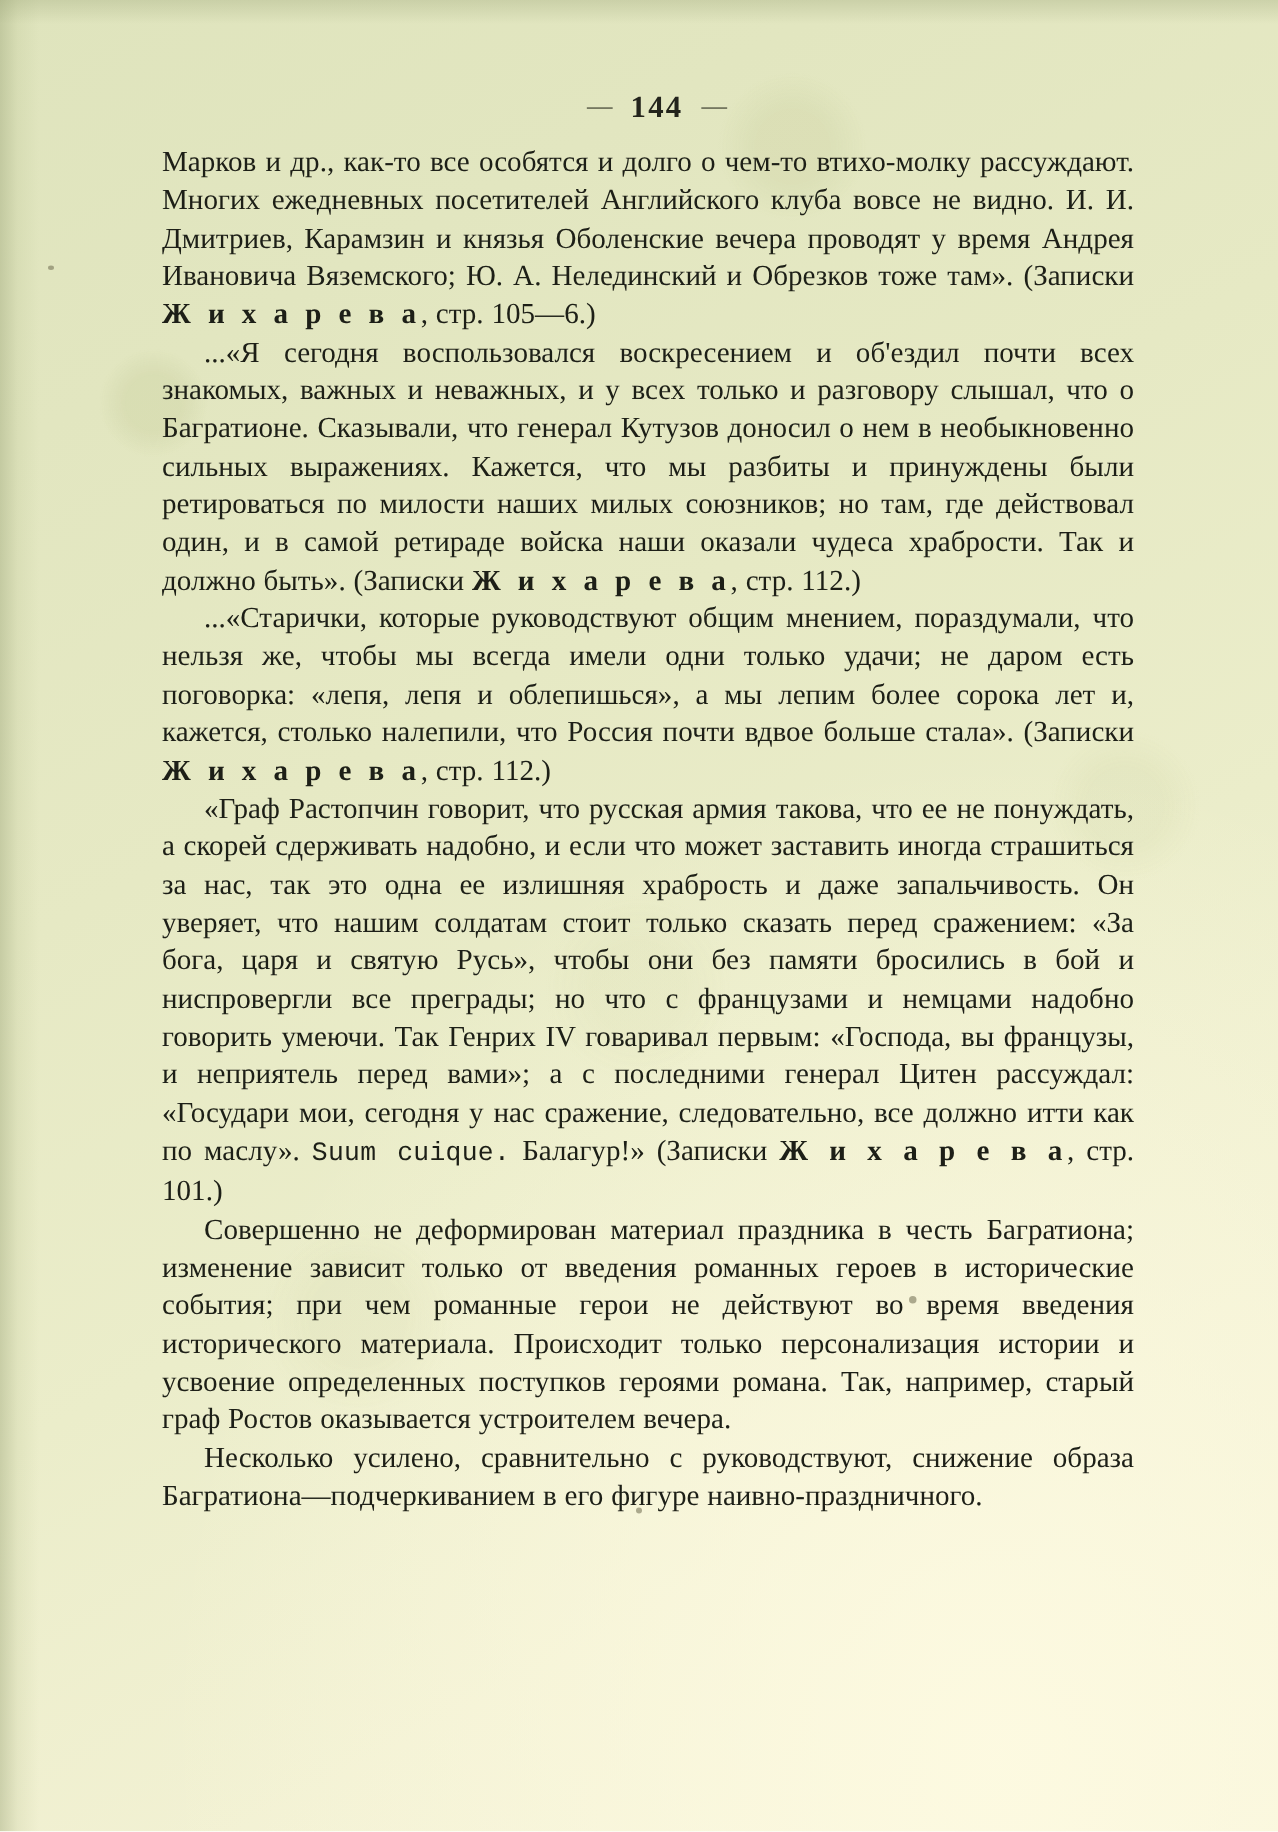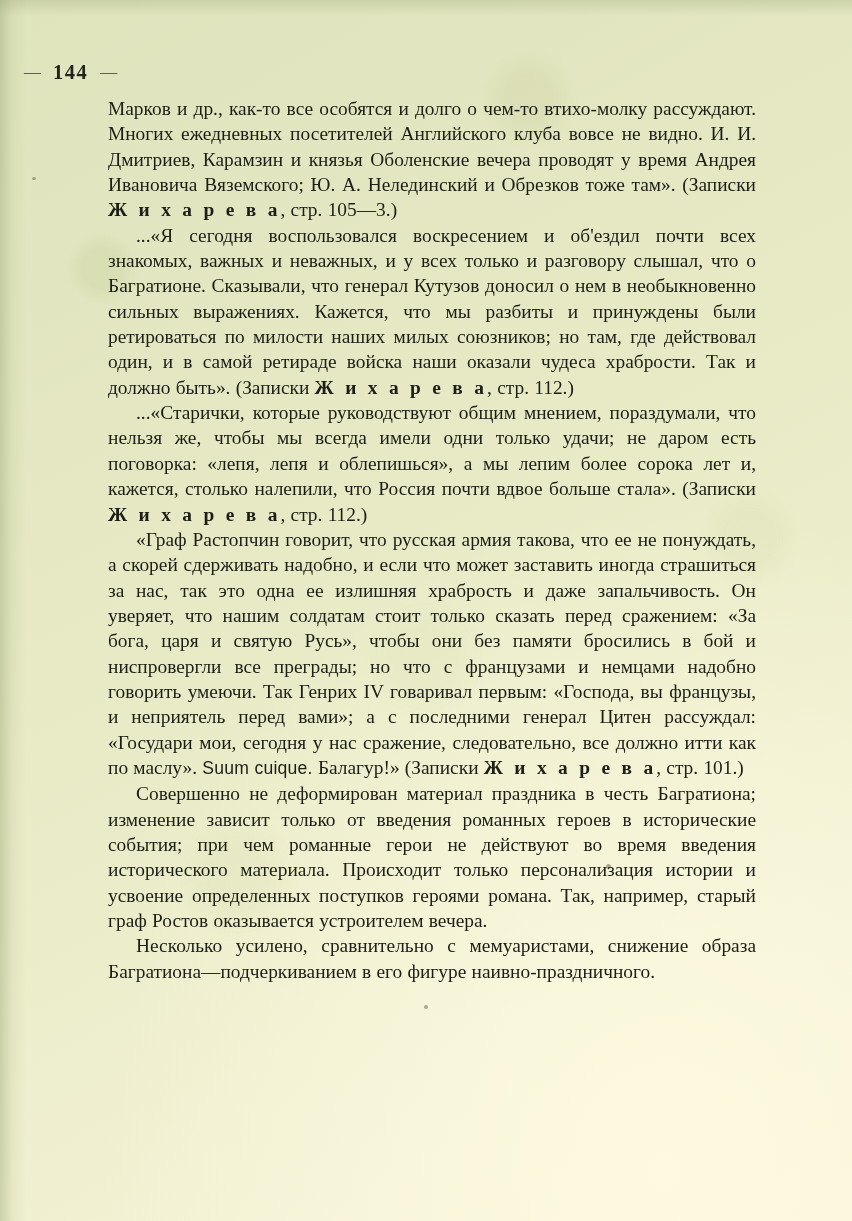"— 144 —" .folio { text-align: none -> center }
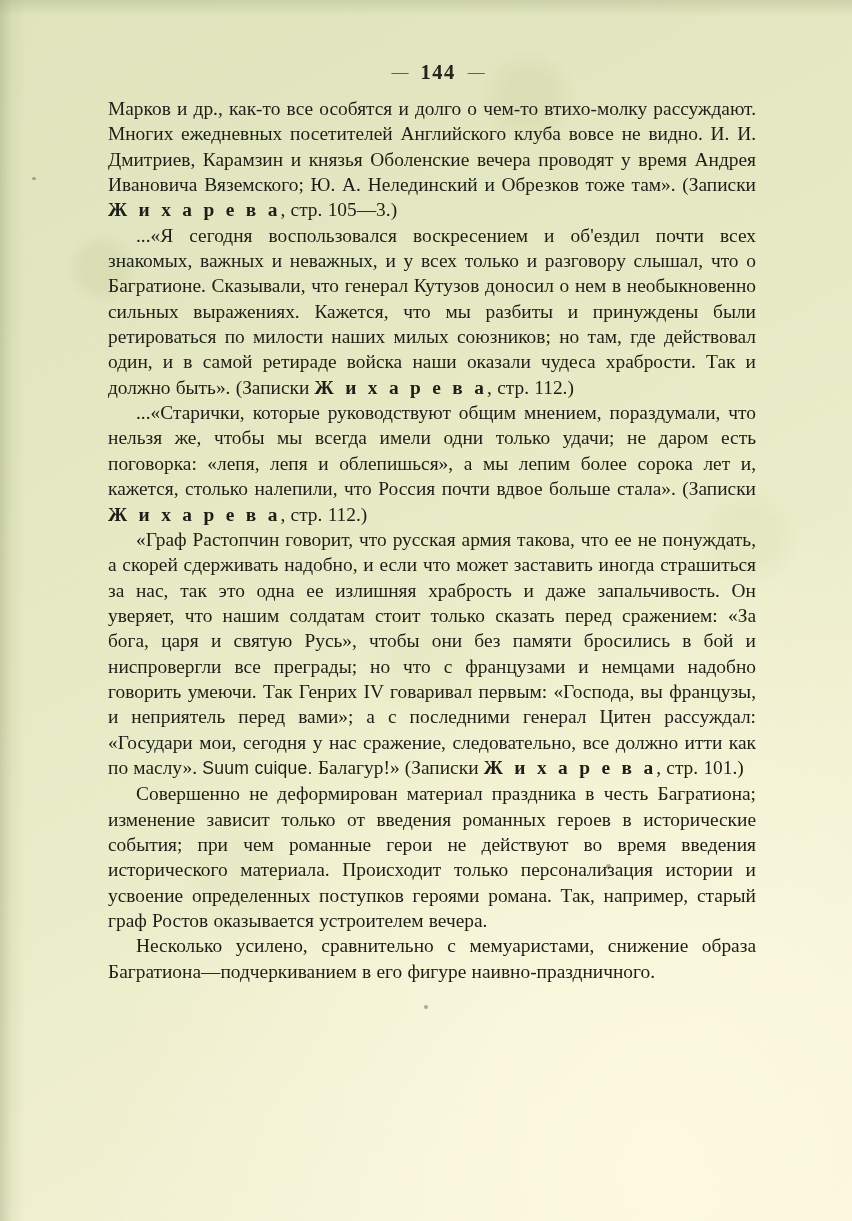", стр. 105—3.)" span { text: 3 -> 6 }
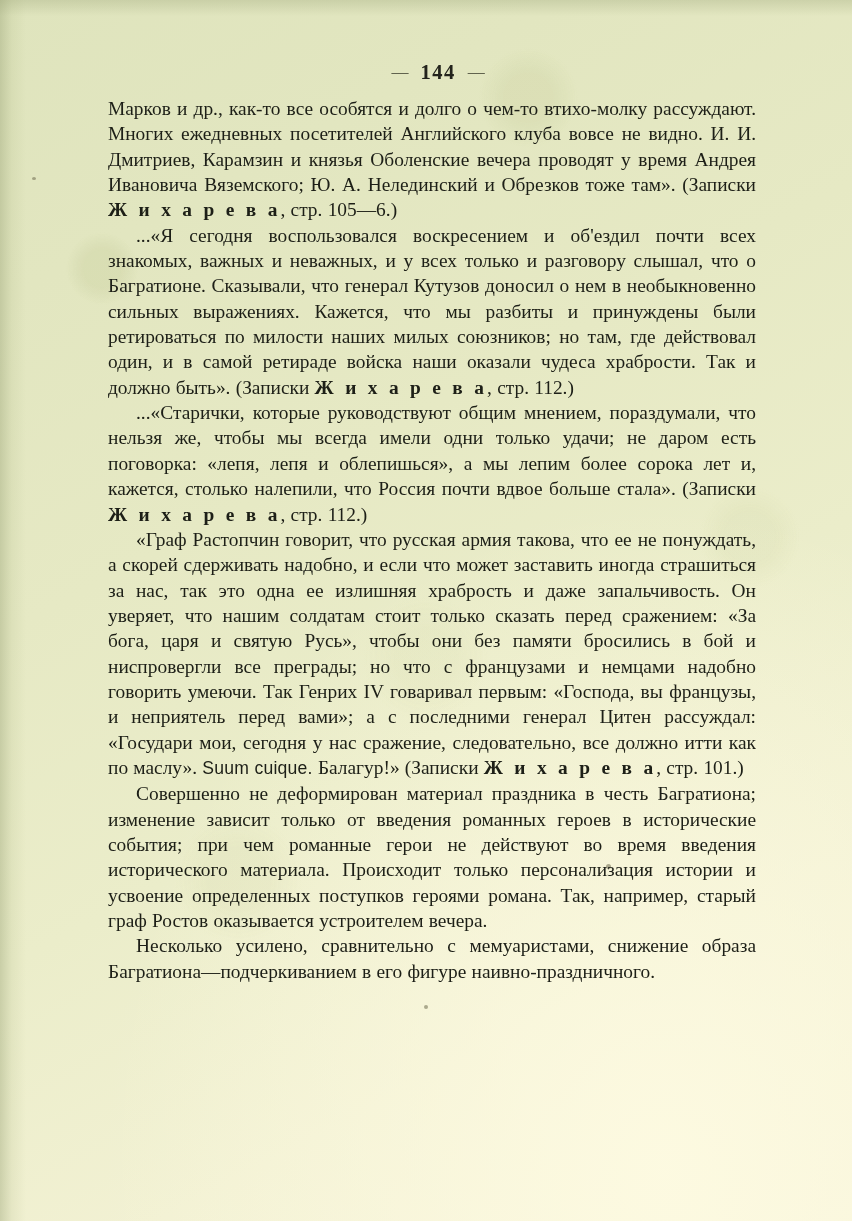"Suum cuique." .lat { font-family: Liberation Sans, sans-serif -> Liberation Mono, monospace }
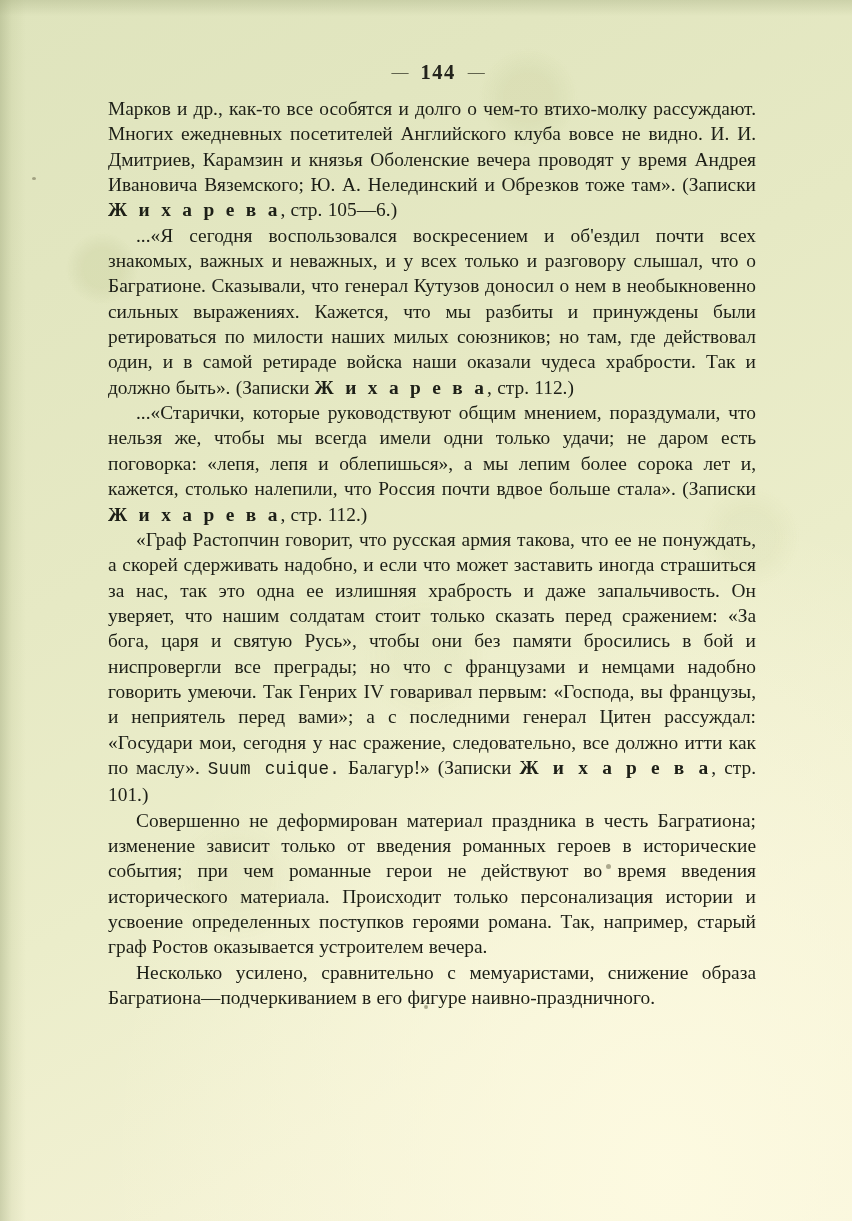"Несколько усилено, сравнительно с" span { text: мемуаристами -> руководствуют }
